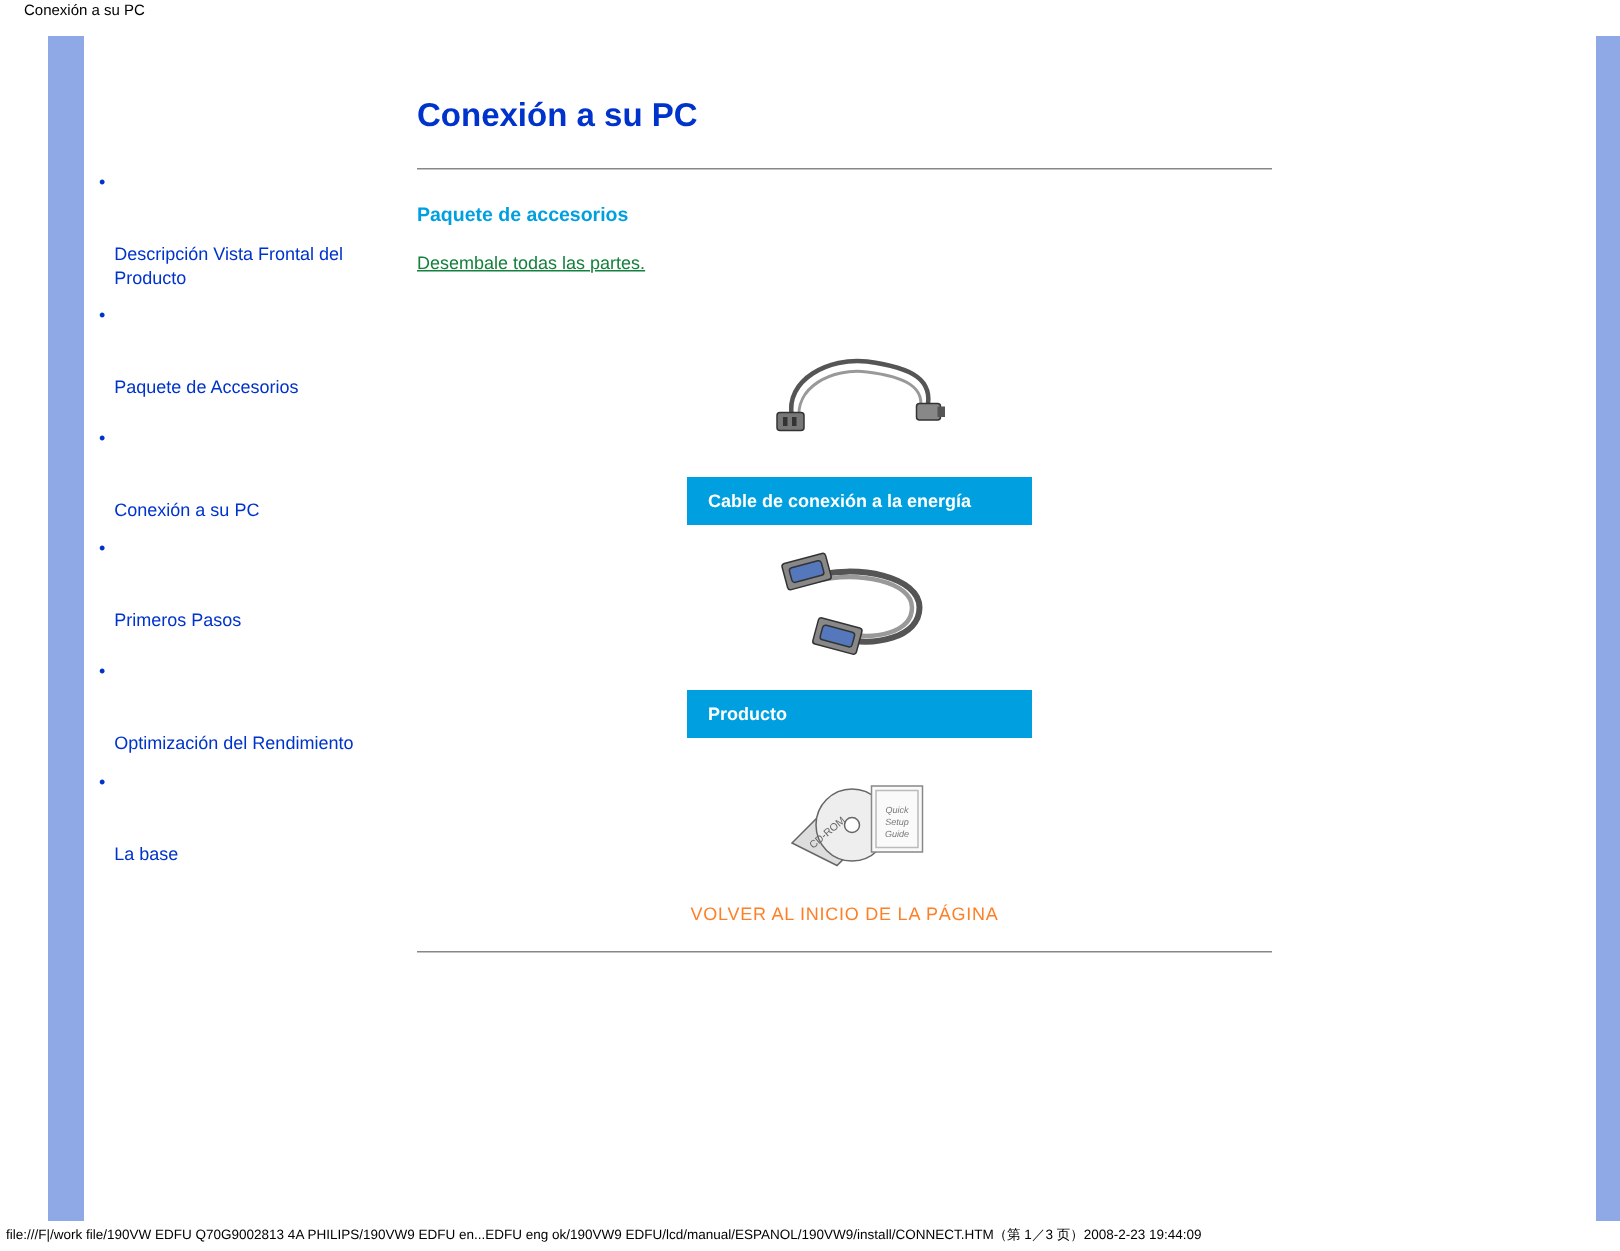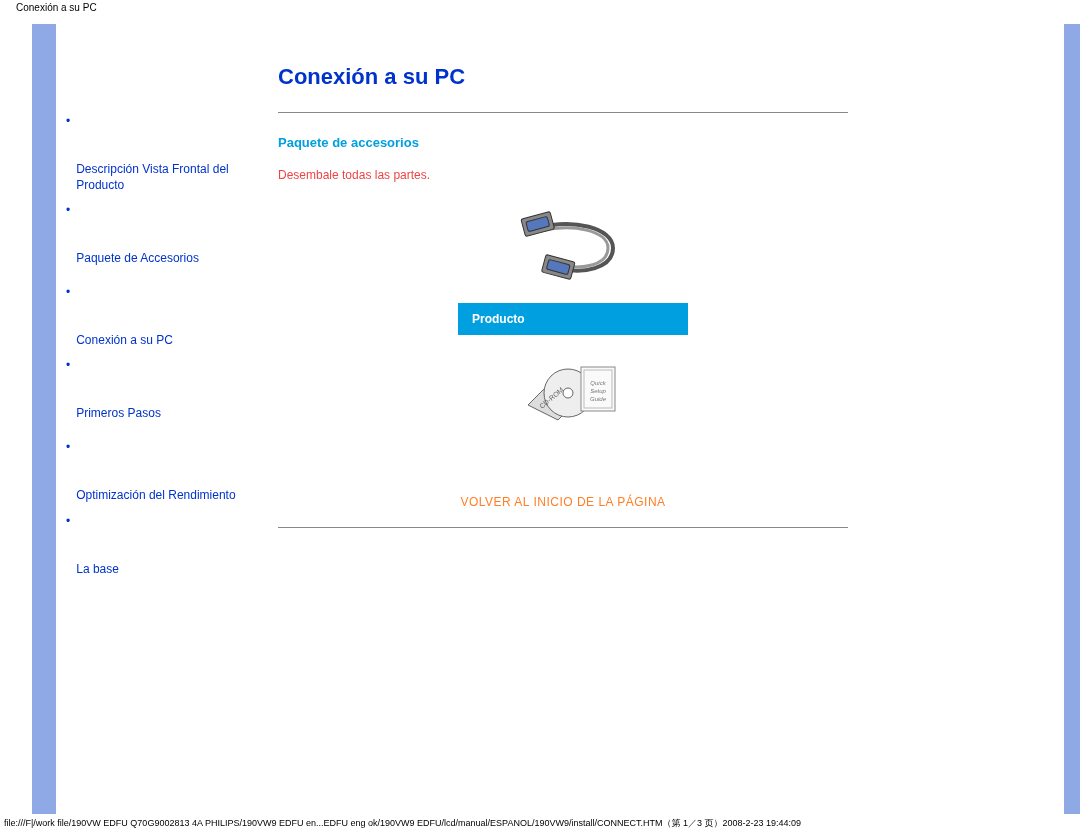"Desembale todas las partes." .body-text { color: #ef4444 -> #15803d; margin-bottom: 11px -> 26px; text-decoration: none -> underline }
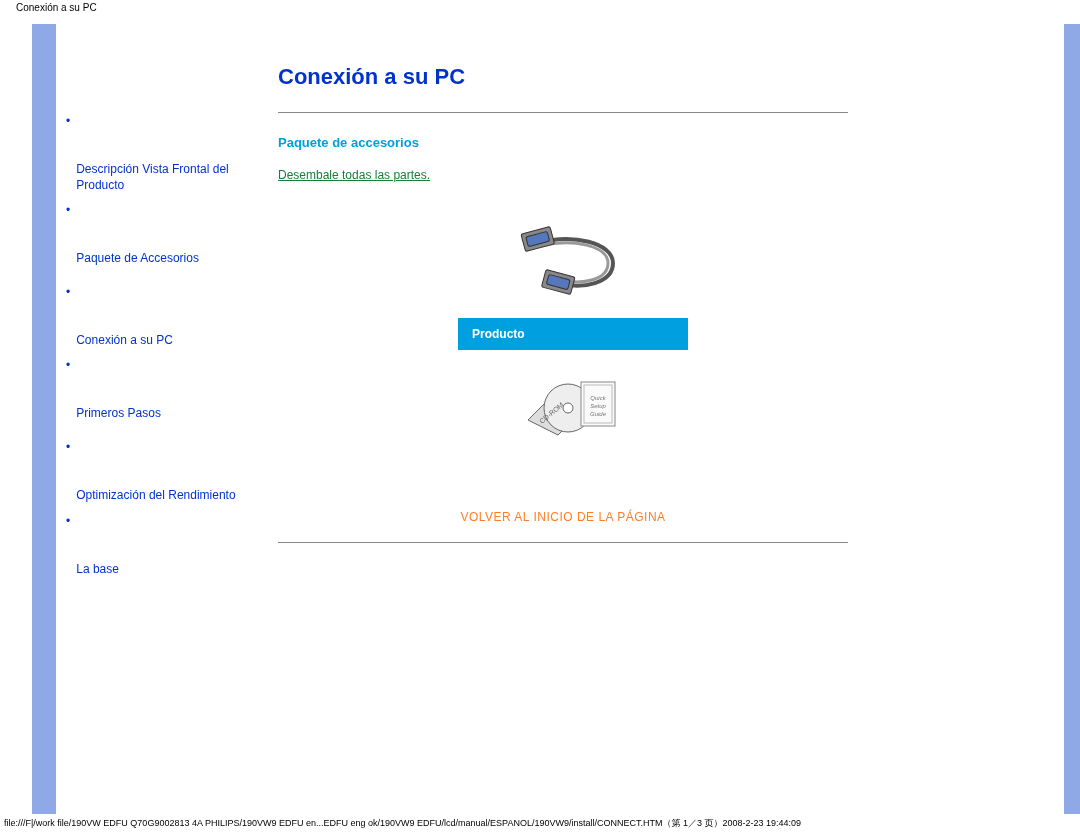"Cable de conexión a la" div.accessory-cell { html: none -> <div> <div> <svg> <path></path> <path></path> <rect></rect> <rect></rect> <rect></rect> <rect></rect> <rect></rect> </svg> </div> <div>Cable de conexión a la energía</div> </div> }
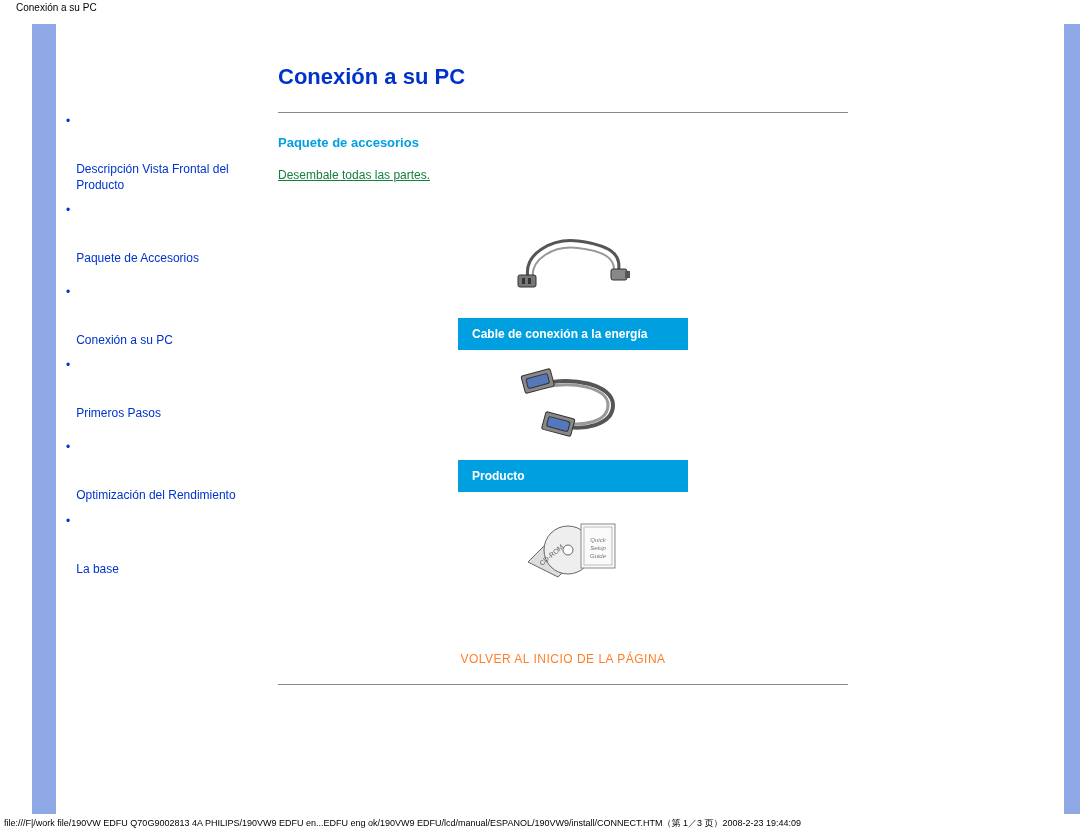"VOLVER AL INICIO DE LA" .back-to-top { margin-top: 50px -> none }
